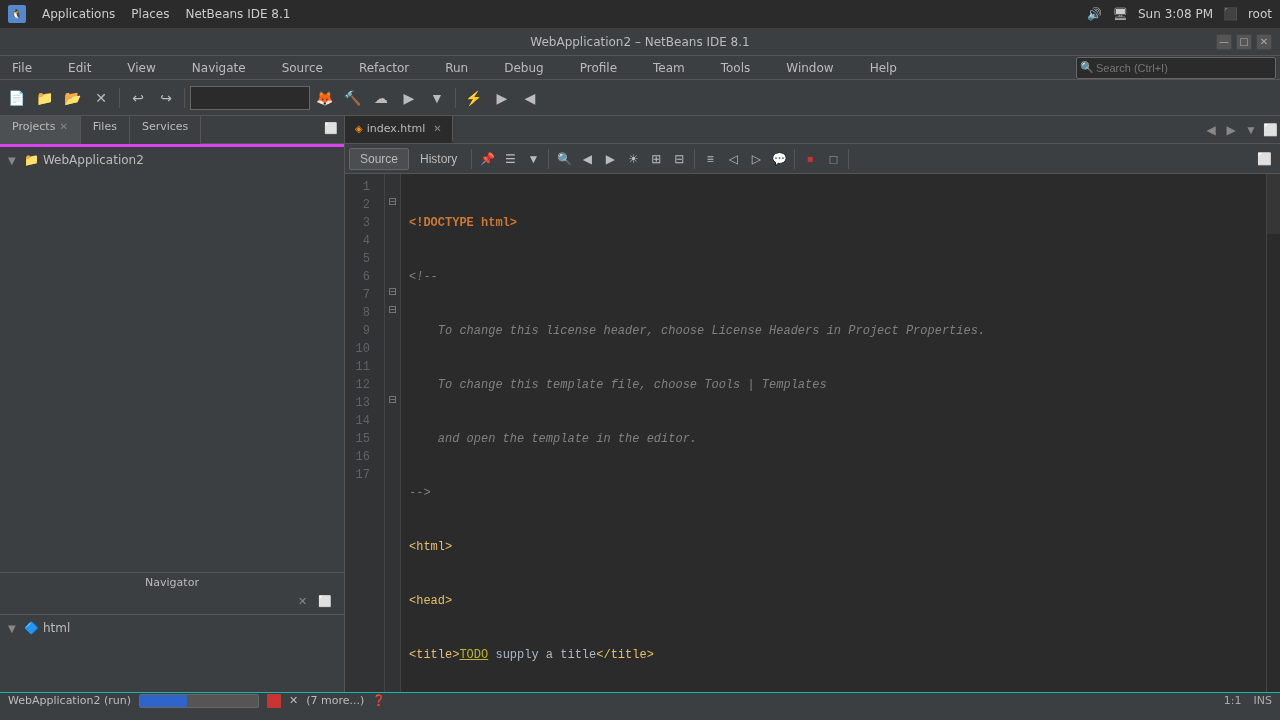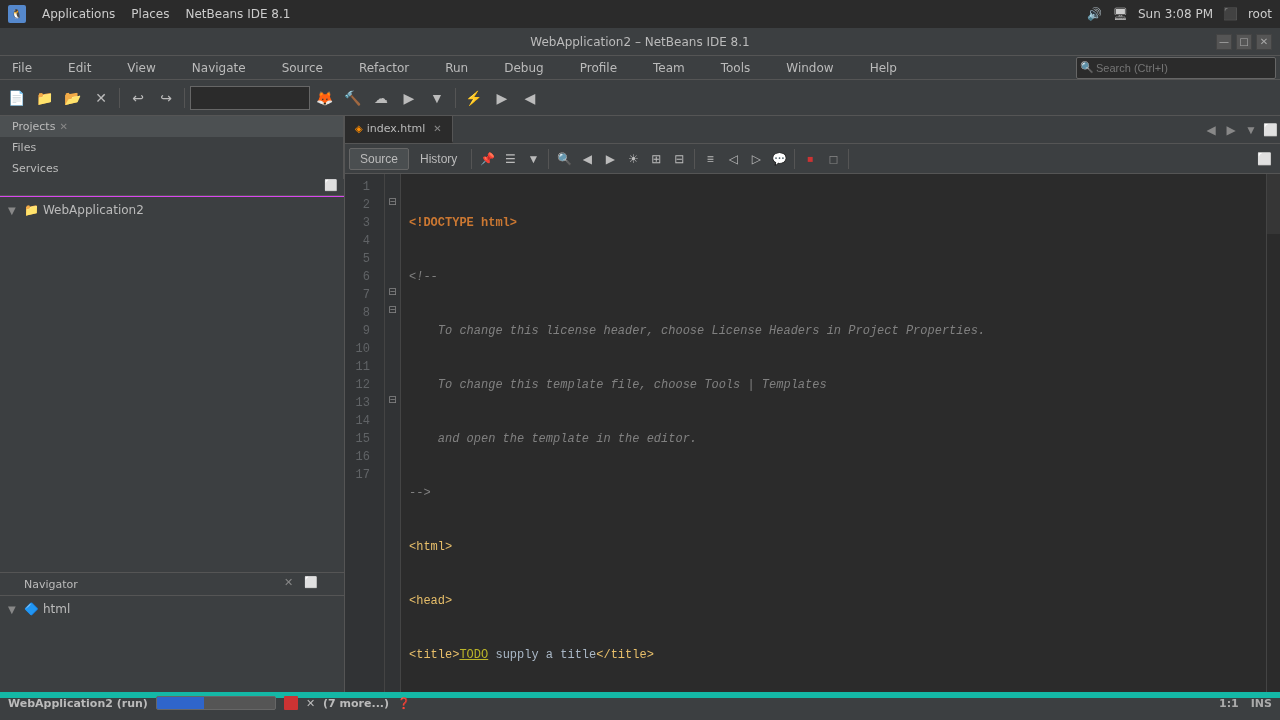"Projects ✕" .panel-tabs { border-bottom: 1px solid #d946ef -> 3px solid #d946ef; flex-direction: column -> none }
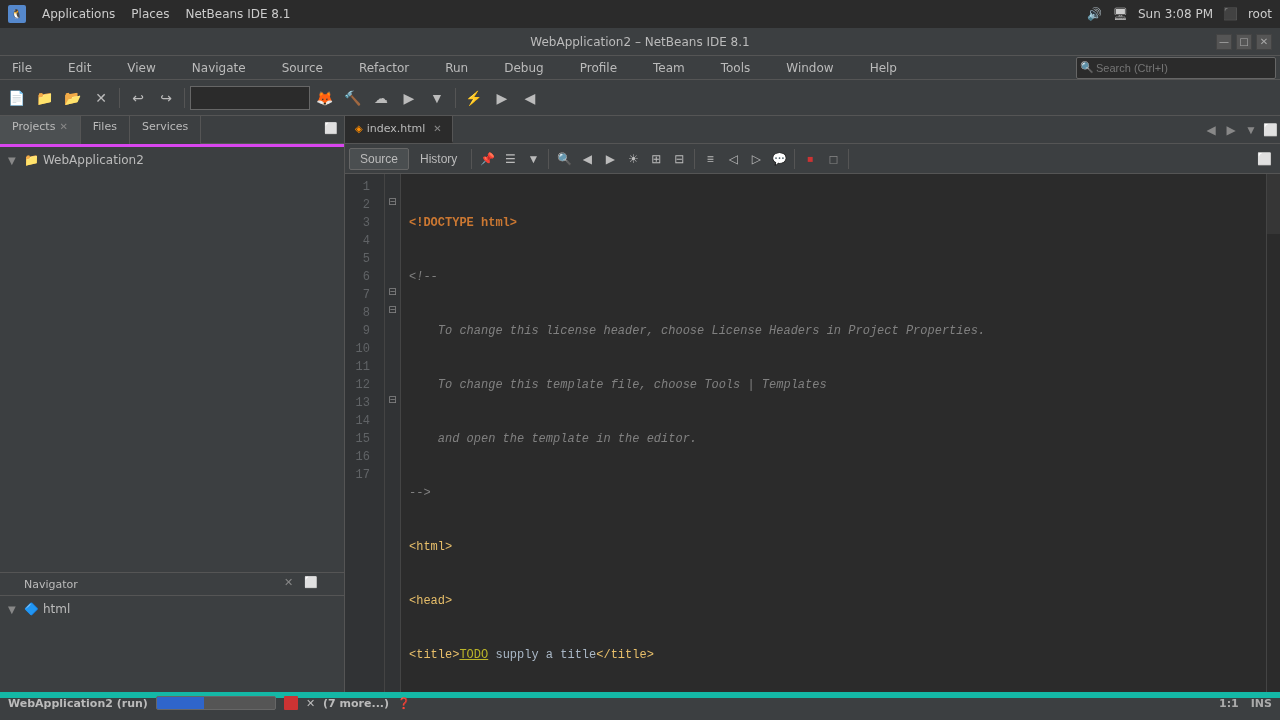"Navigator" .nav-panel-header { flex-direction: none -> column; padding: 3px 24px -> 3px 10px }
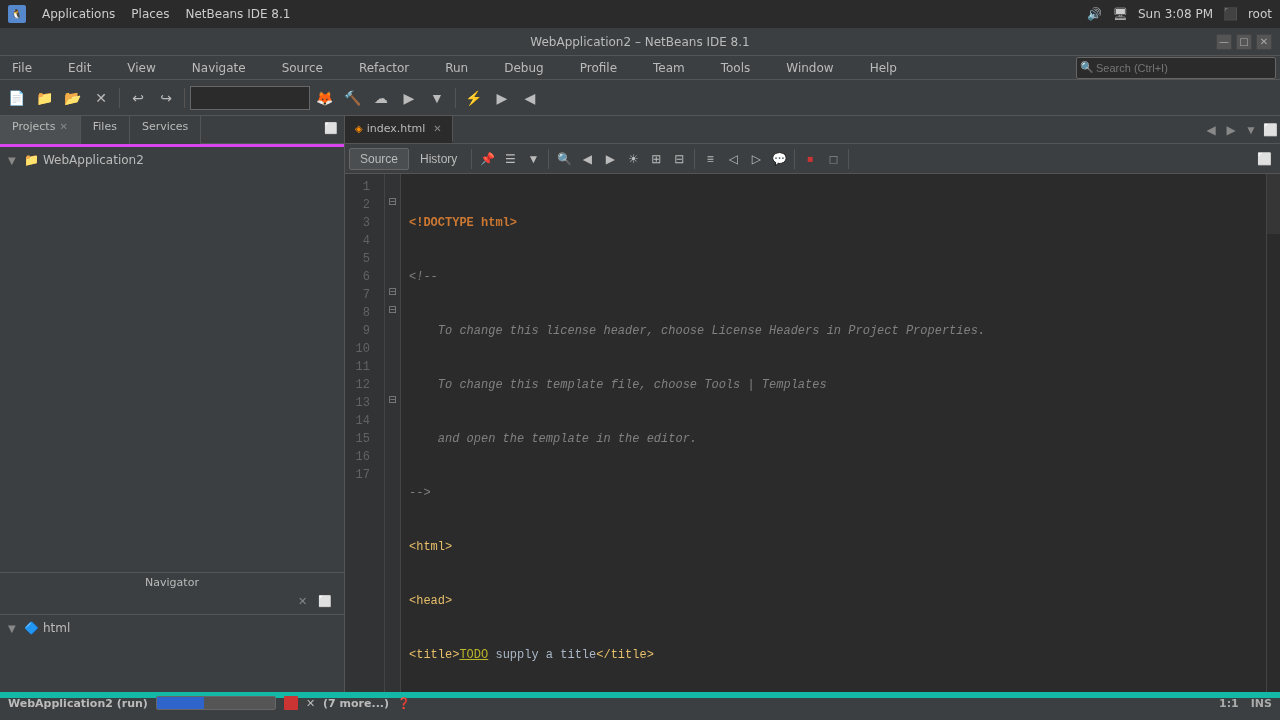"WebApplication2 (run)" .status-bar { border-top: 6px solid #14b8a6 -> 1px solid #14b8a6; font-weight: bold -> none }
